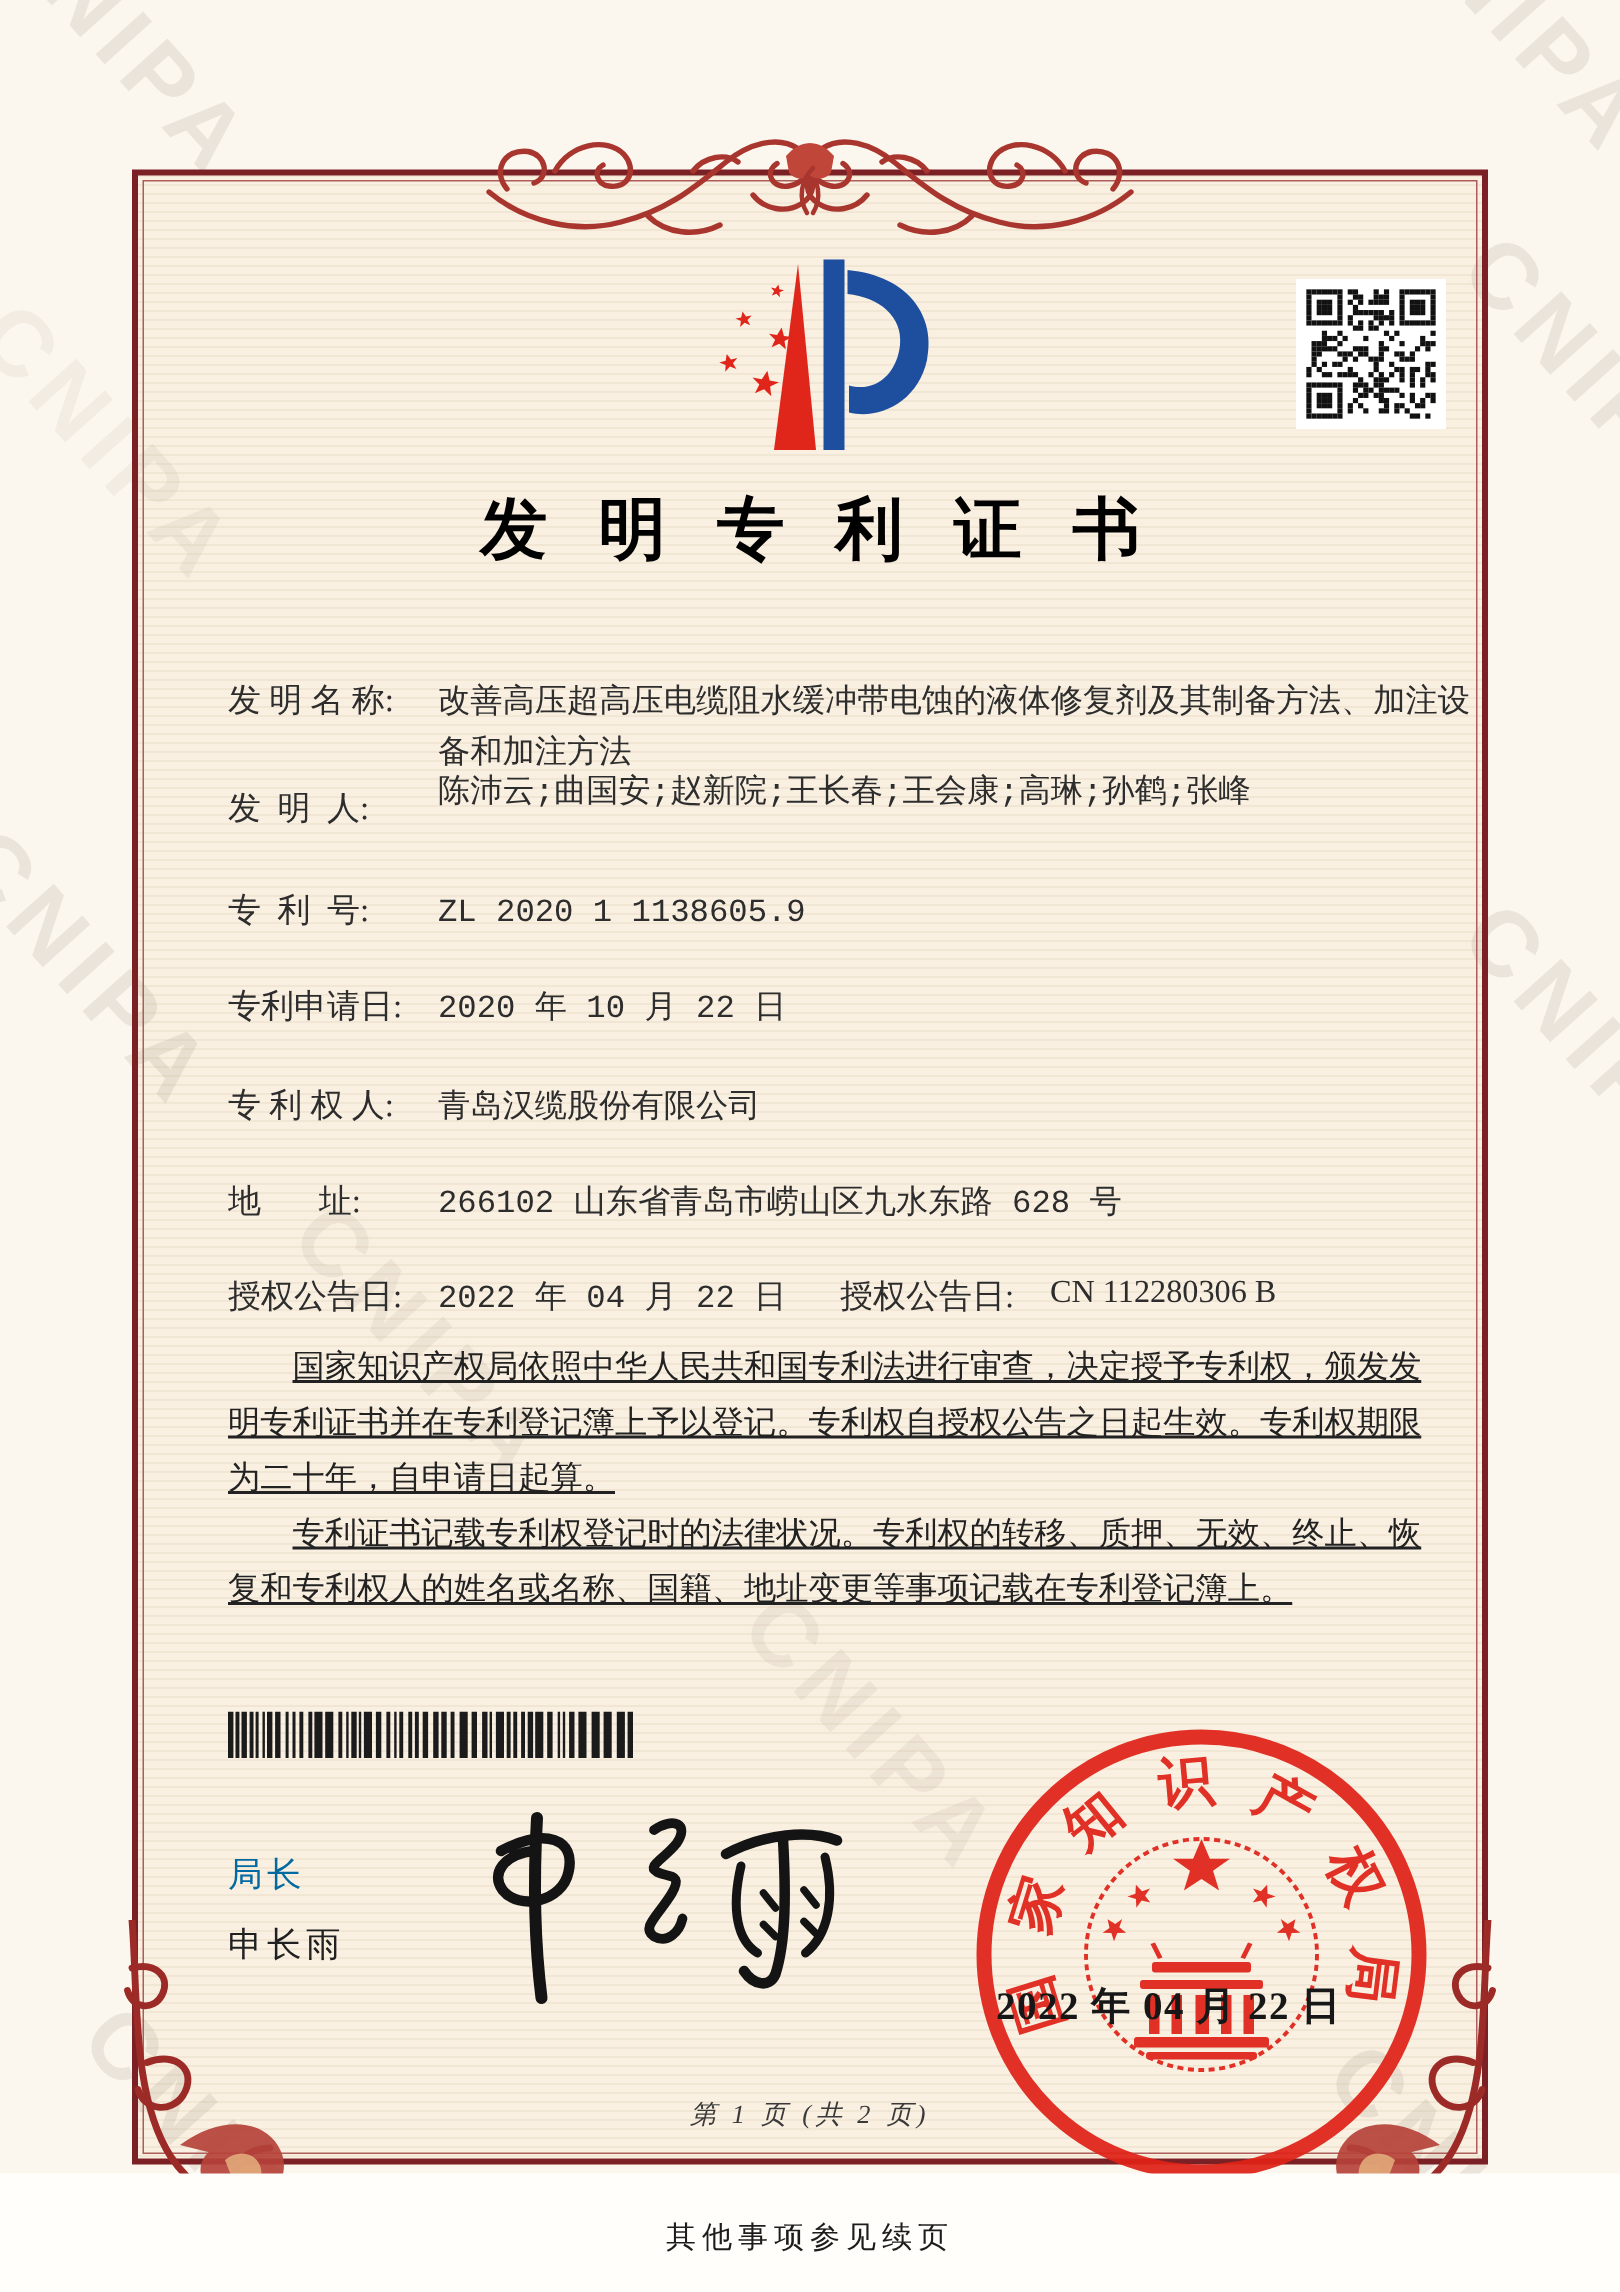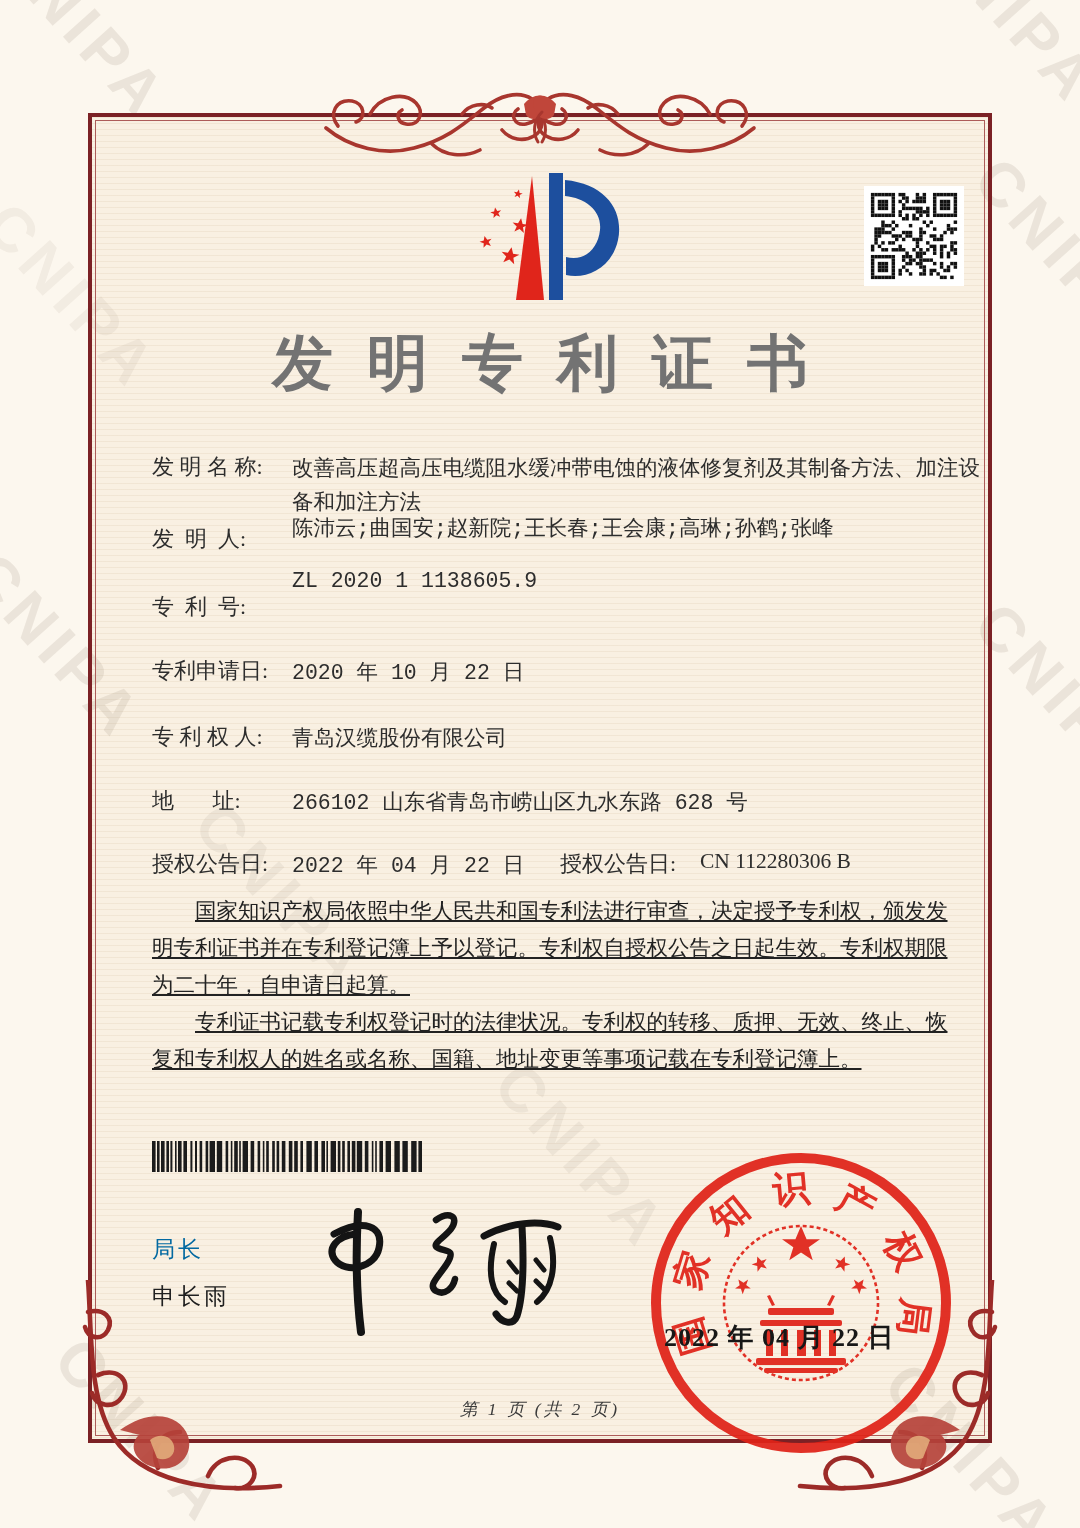"发明专利证书" .title { color: #737373 -> #000000; font-size: 61px -> 45px }
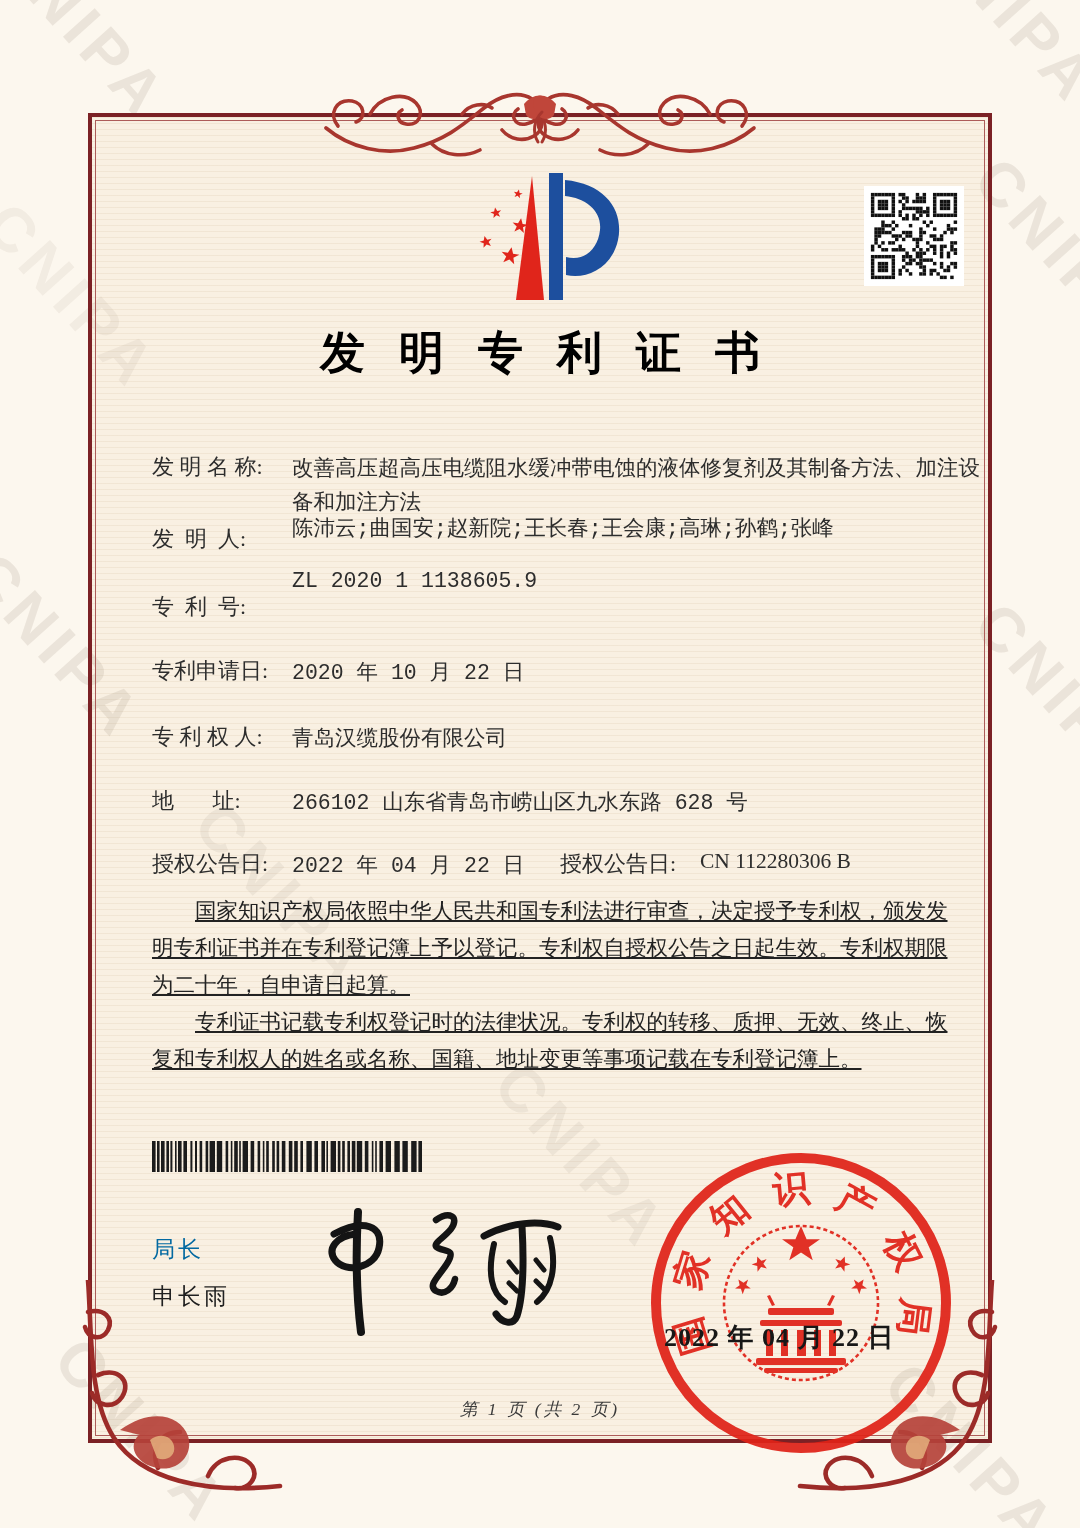"ZL 2020 1 1138605.9" span.val { top: 564px -> 592px }
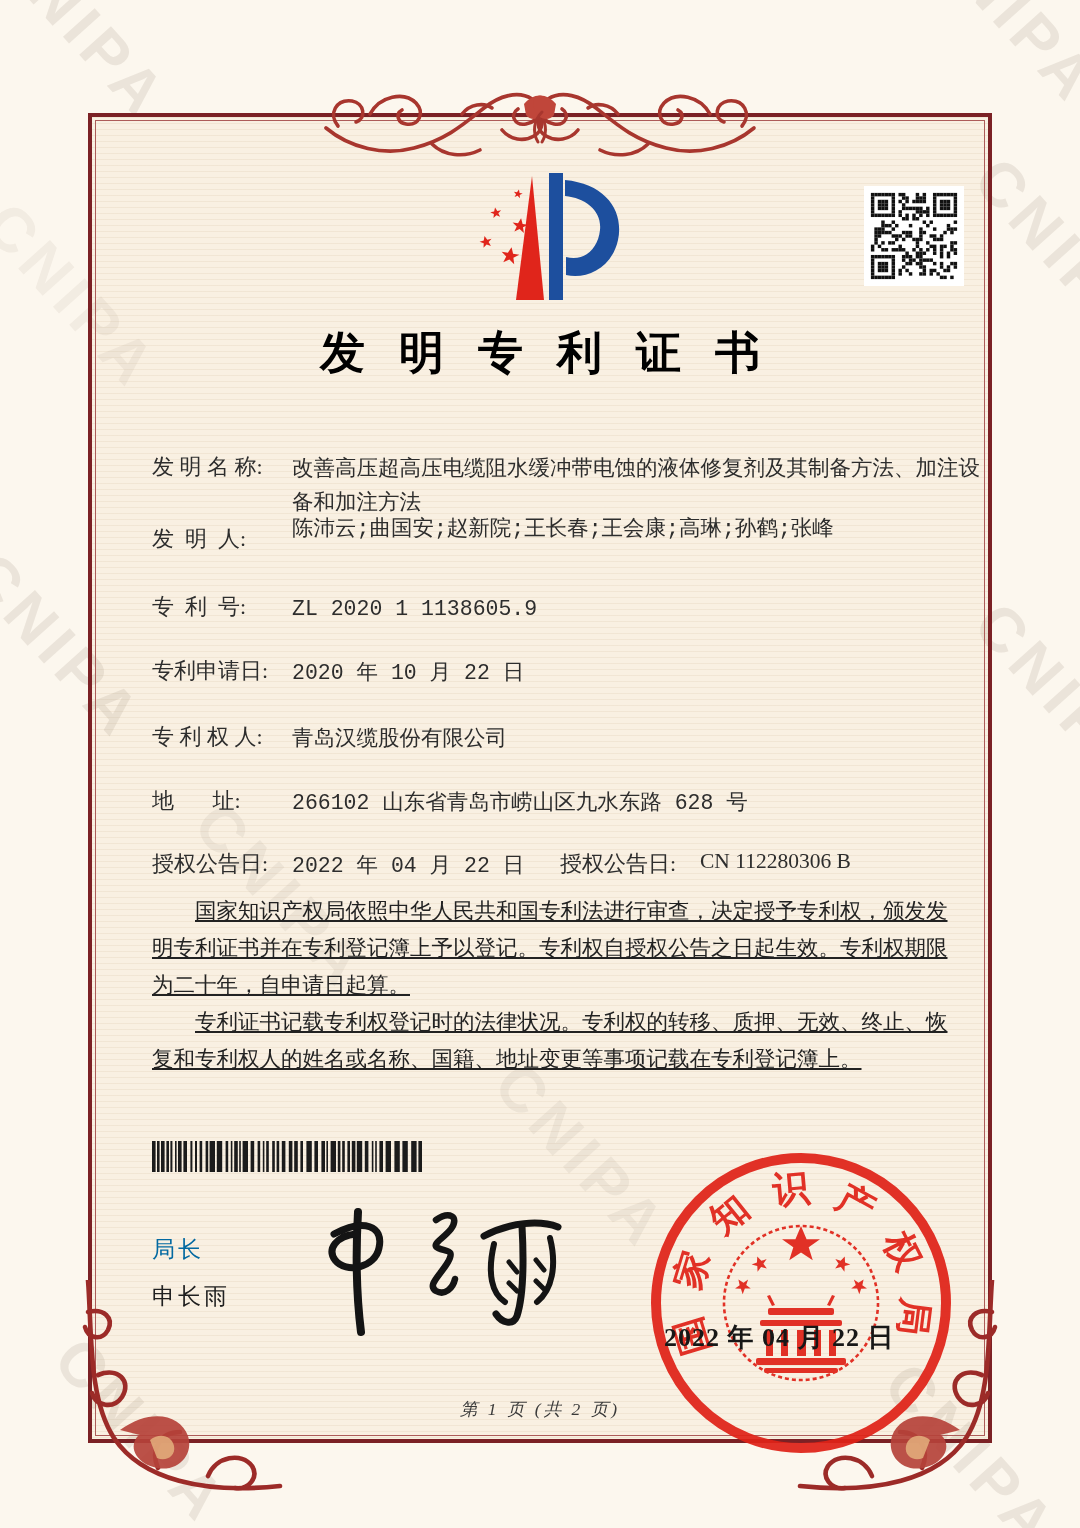"其他事项参见续页" div.bottom-band { html: none -> <div> <div>其他事项参见续页</div> </div> }
